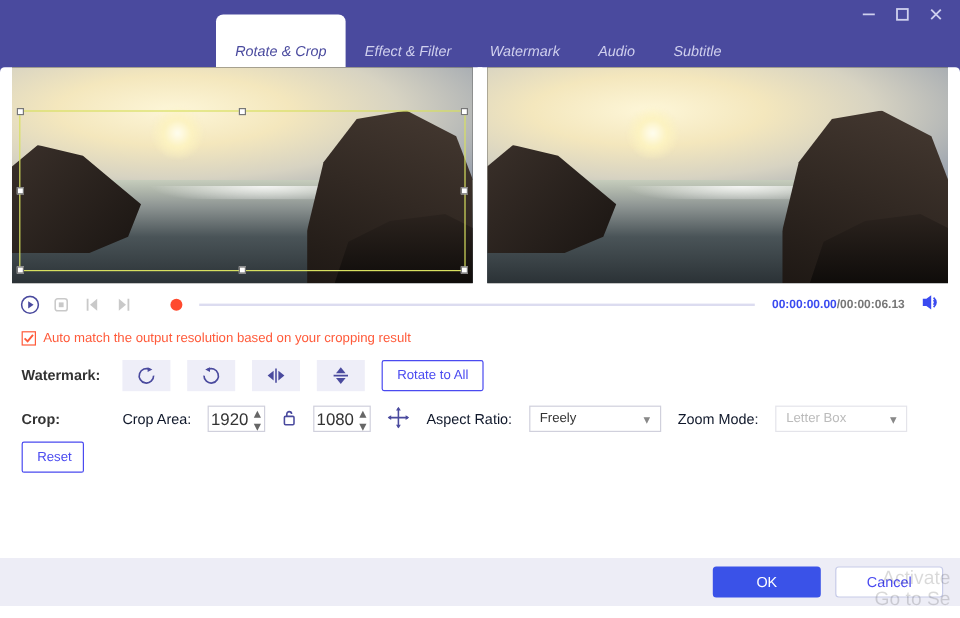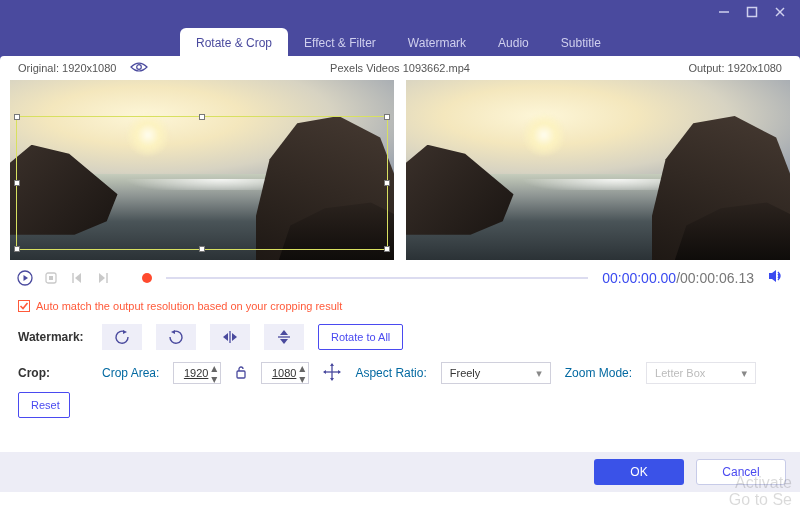"Rotate & Crop" .tab { font-style: none -> italic; padding: 8px 16px 6px -> 24px 16px 6px }
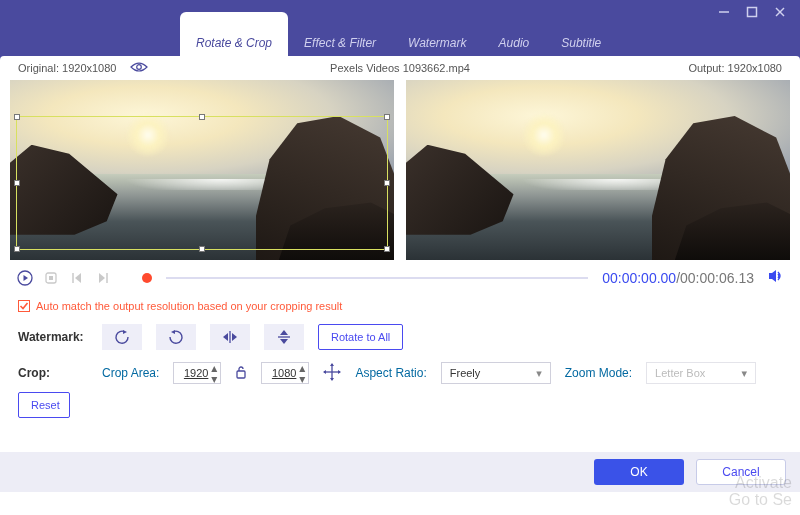"Original: 1920x1080" div.meta-bar { html: <div> <span><span>Original:</span> <span>1920x1080</span></span> <span><svg> <path></path> <circle></circle> </svg></span> <span>Pexels Videos 1093662.mp4</span> <span><span>Output:</span> <span>1920x1080</span></span> </div> -> none }
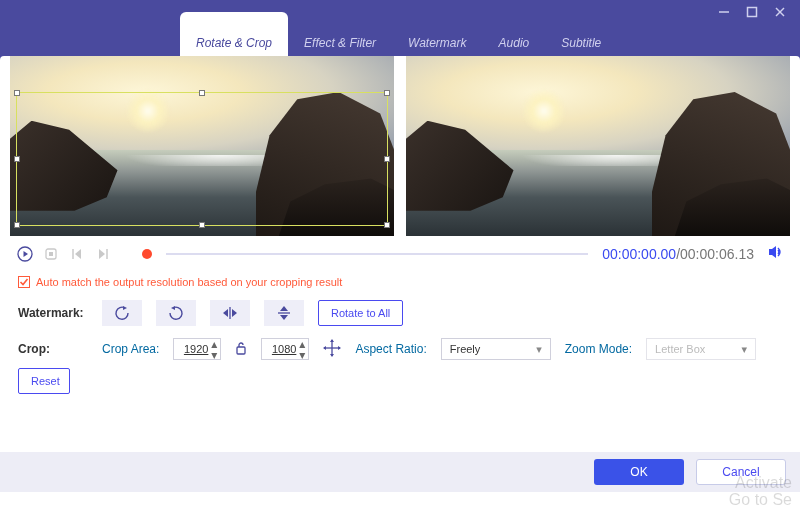"00:00:00.00/00:00:06.13" .timecode { font-size: 14px -> 10px; font-weight: none -> bold }
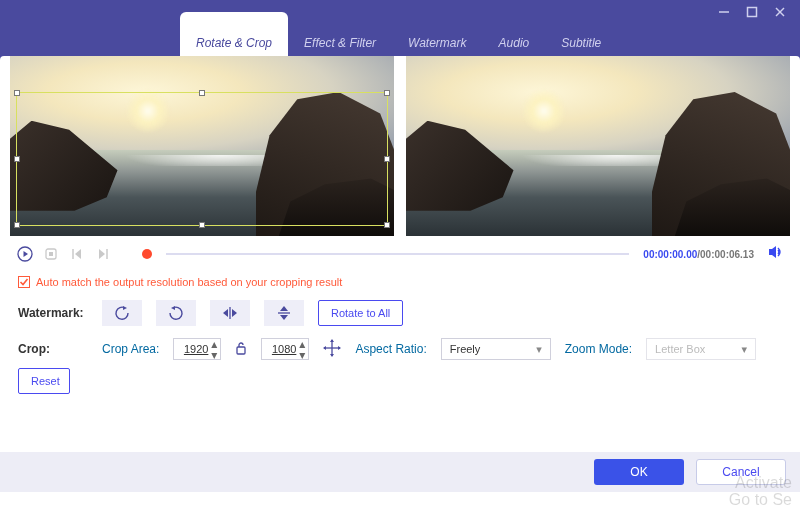"Crop Area:" .mini-label { color: #0369a1 -> #0f172a }
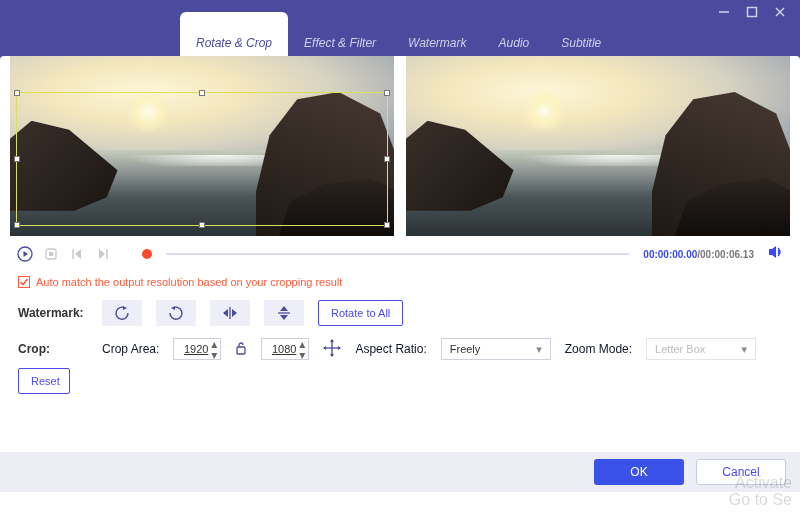"1920" .numbox span { font-size: 11px -> 14px; text-align: right -> center; text-decoration: underline -> none }
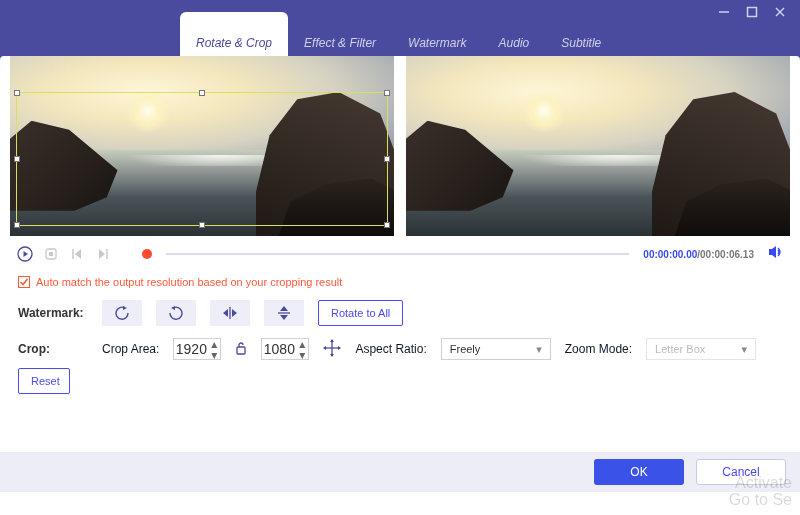"OK" .bottom-bar { margin: auto -10px 13px -> auto -10px 0 }
